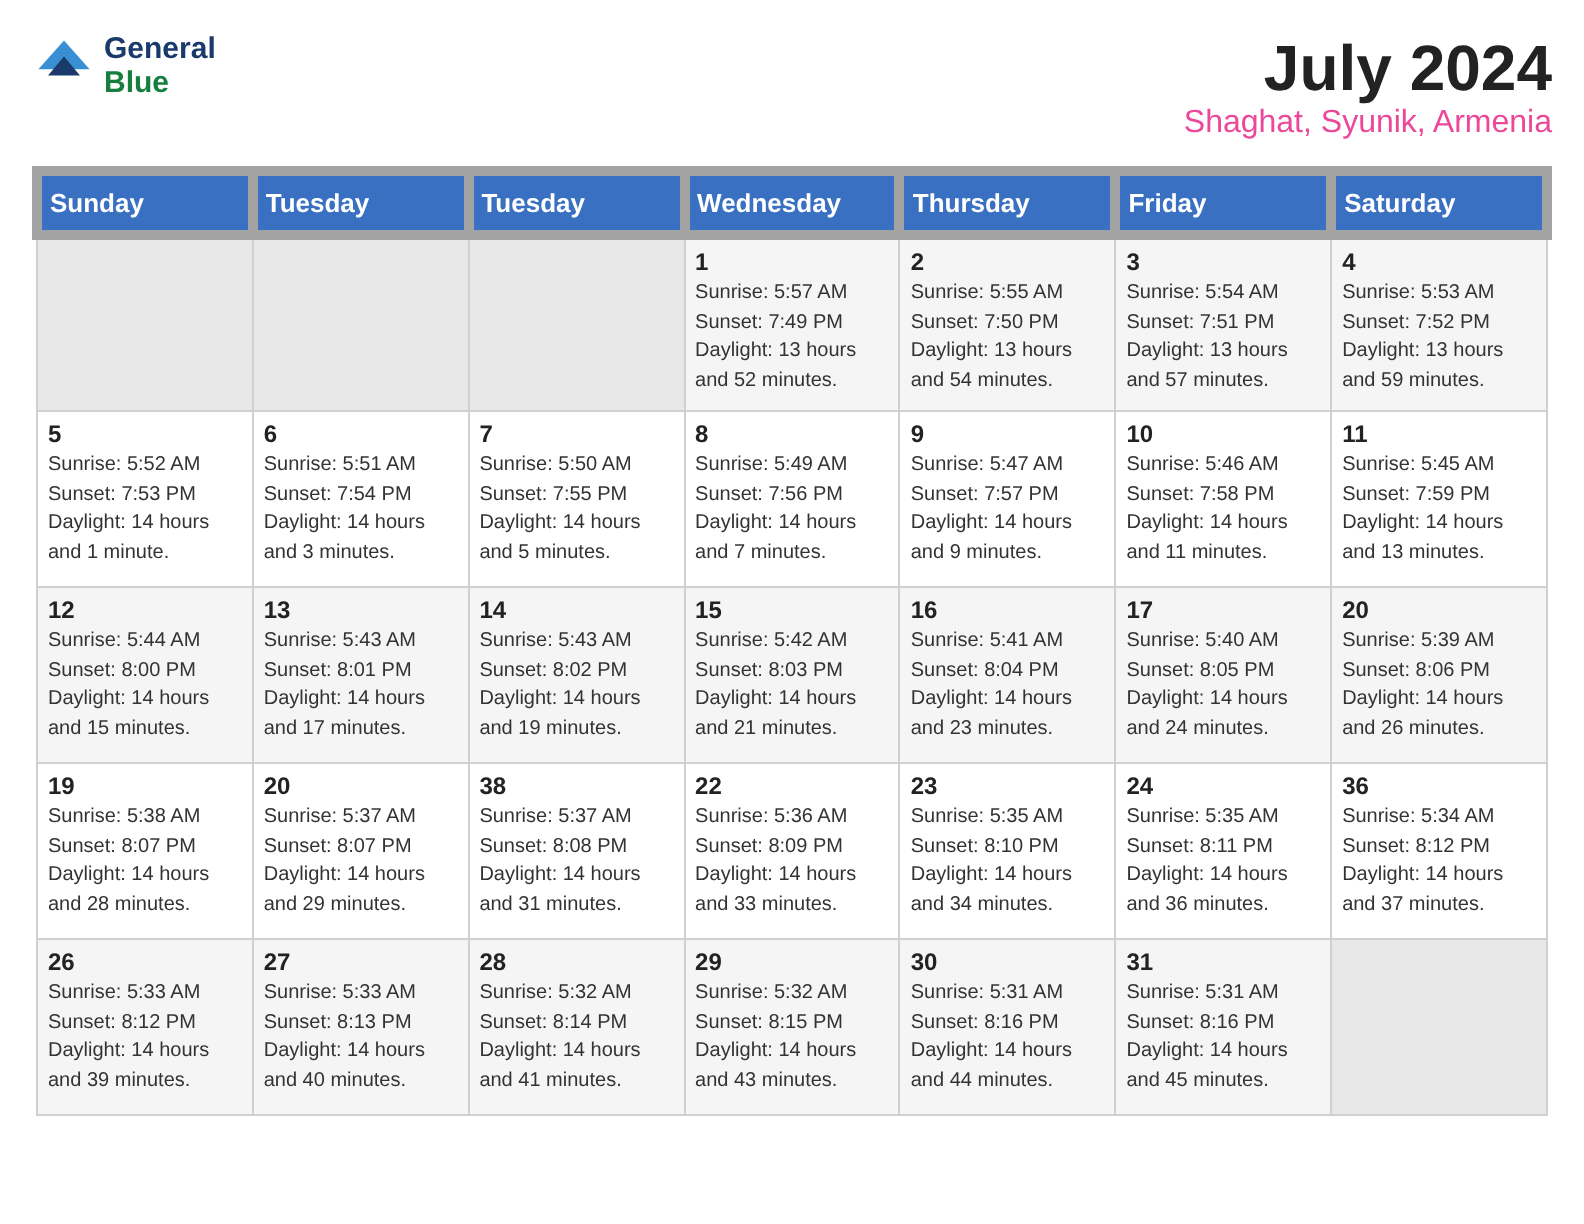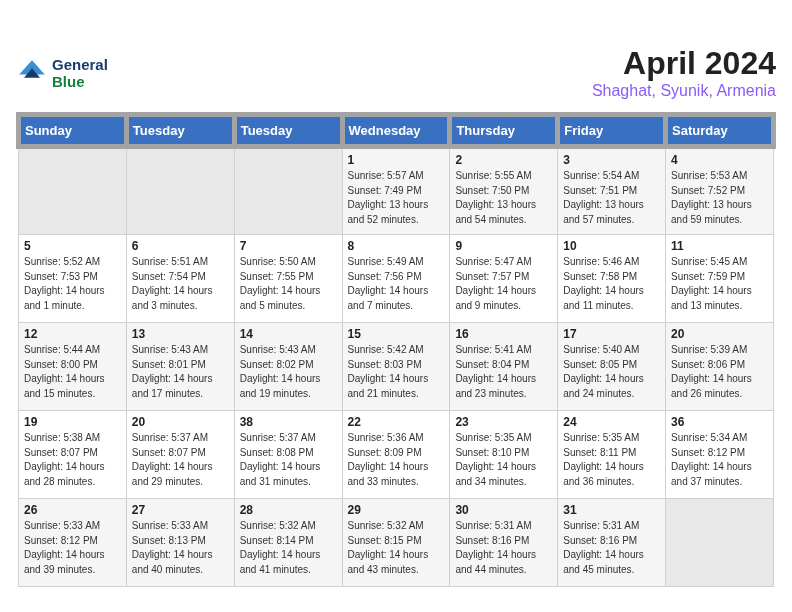"General" .header { align-items: center -> flex-start; margin-top: 29px -> none }
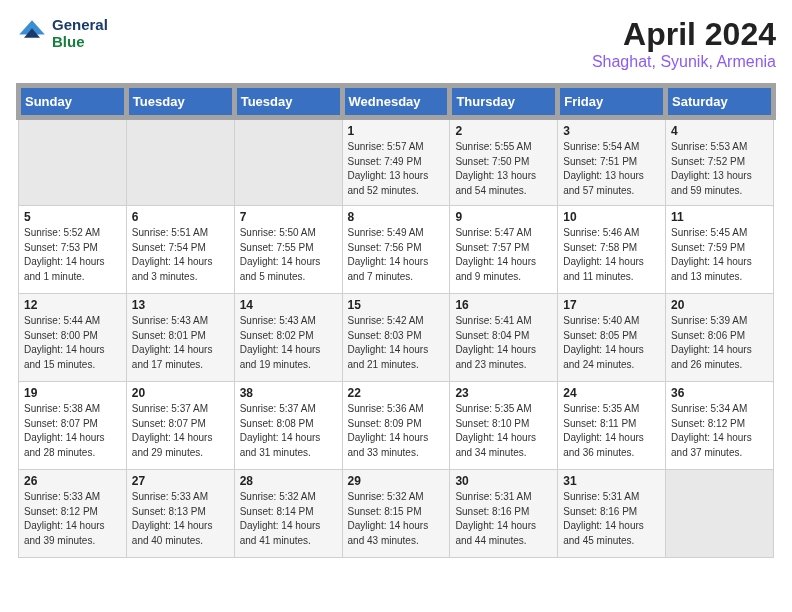"April 2024" div.main-title { text: April -> July }
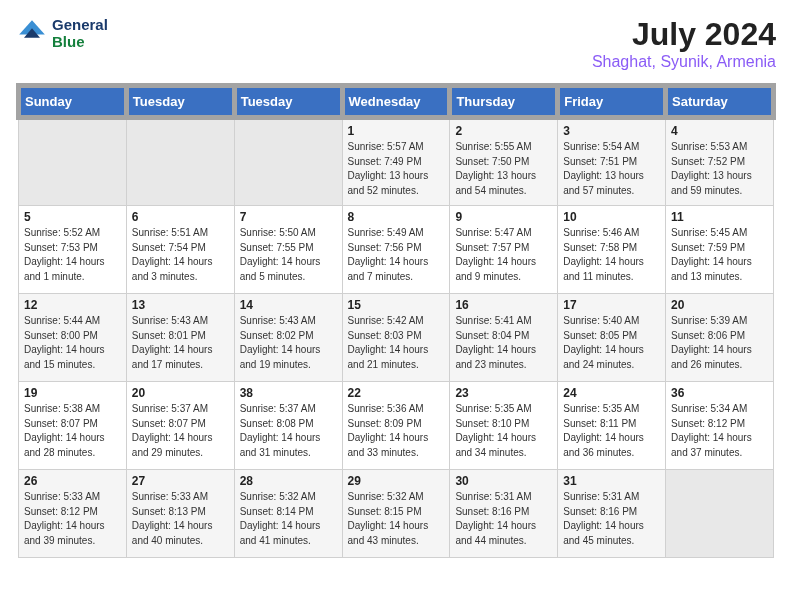"Shaghat, Syunik, Armenia" .subtitle { color: #8b5cf6 -> #ec4899 }
